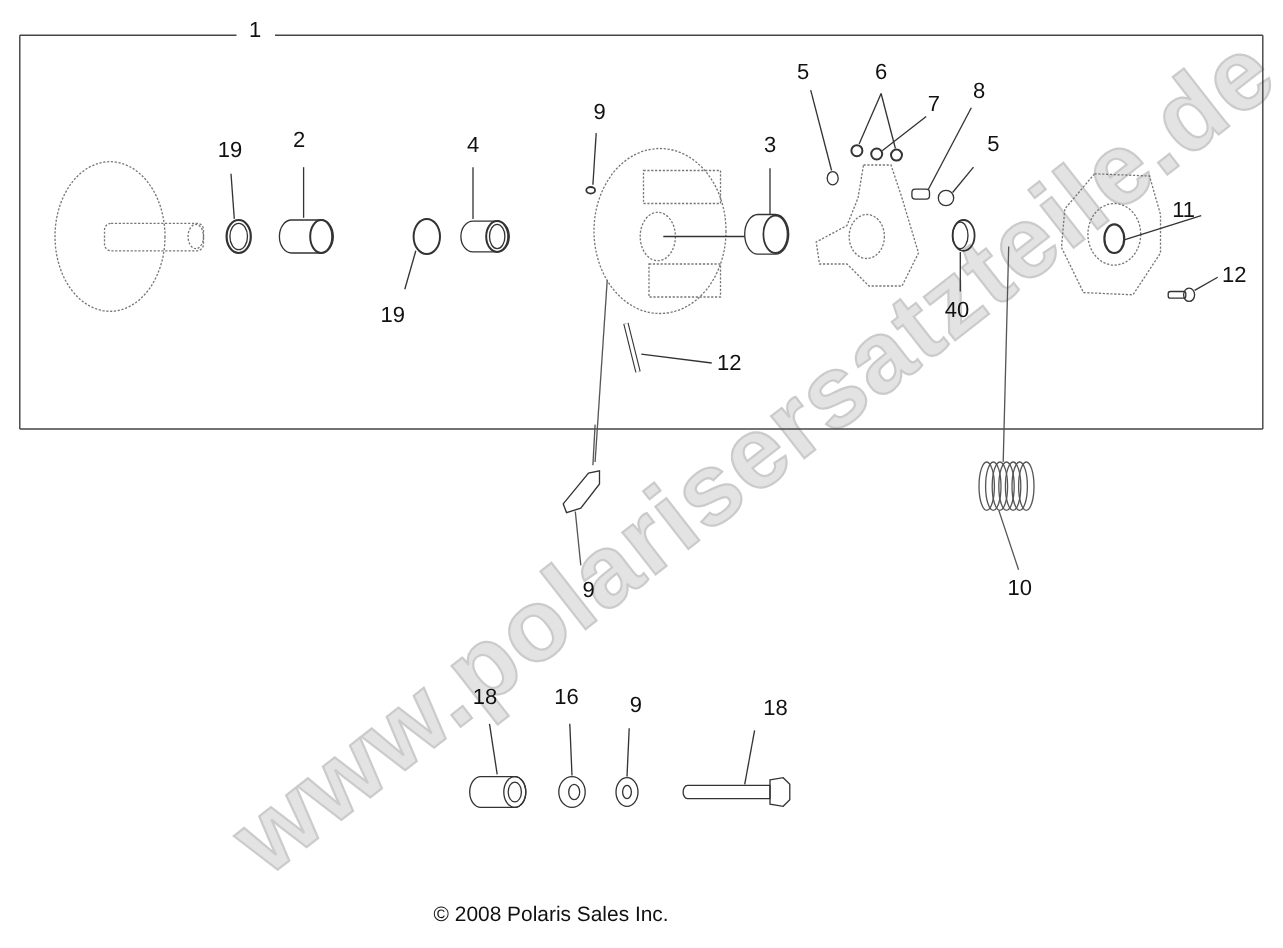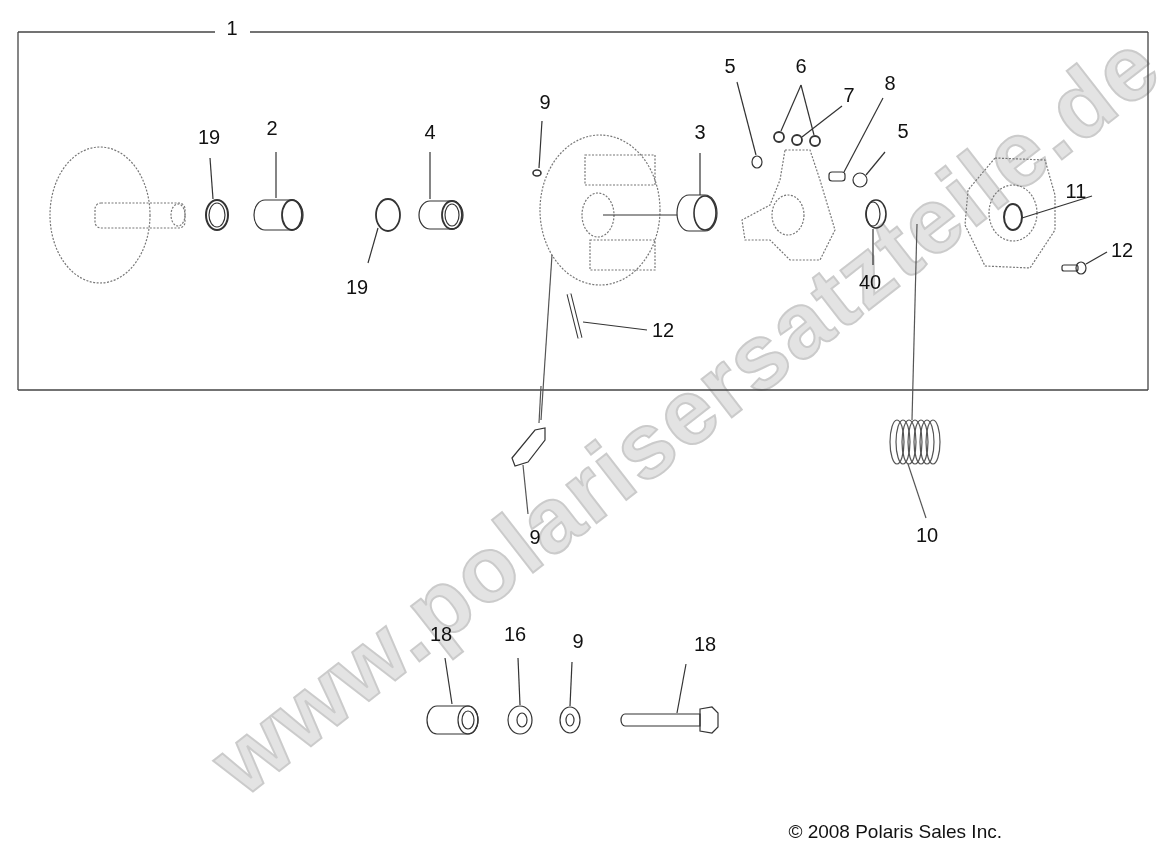"© 2008 Polaris Sales Inc." .copyright { text-align: right -> center }
